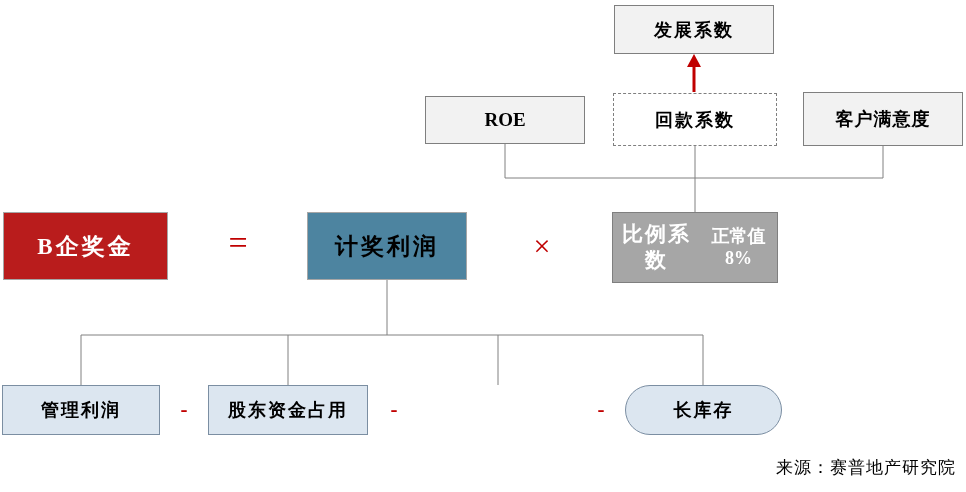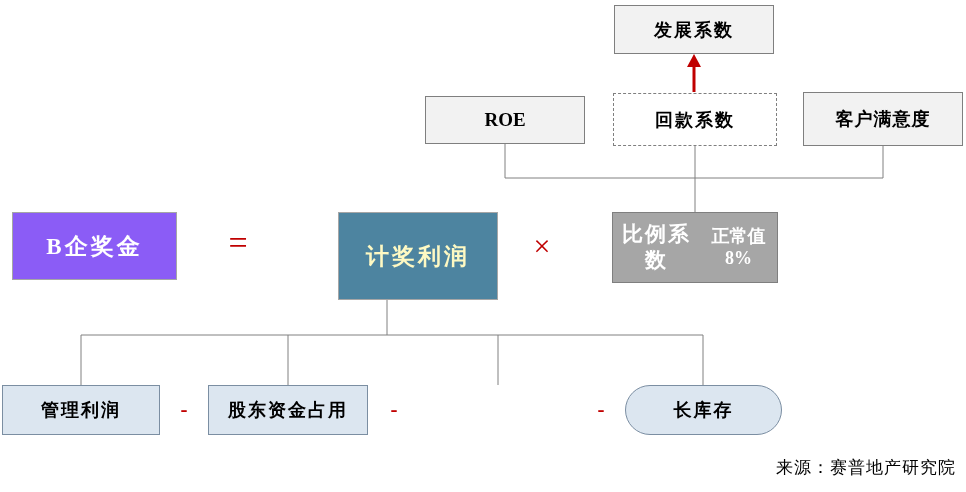"B企奖金" #bonus-box { background: #8b5cf6 -> #b91c1c; left: 12px -> 3px }
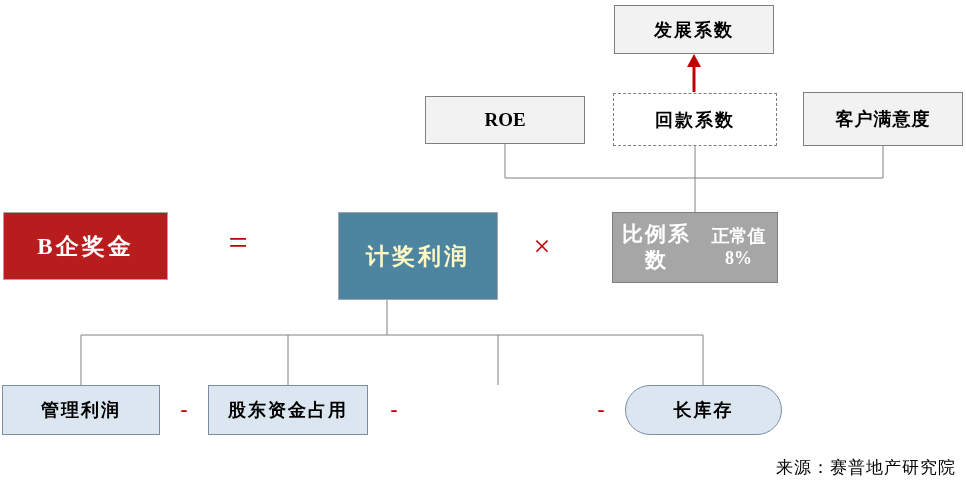"计奖利润" #profit-box { color: #fef9c3 -> #000000; height: 88px -> 68px; margin-left: 31px -> none }
